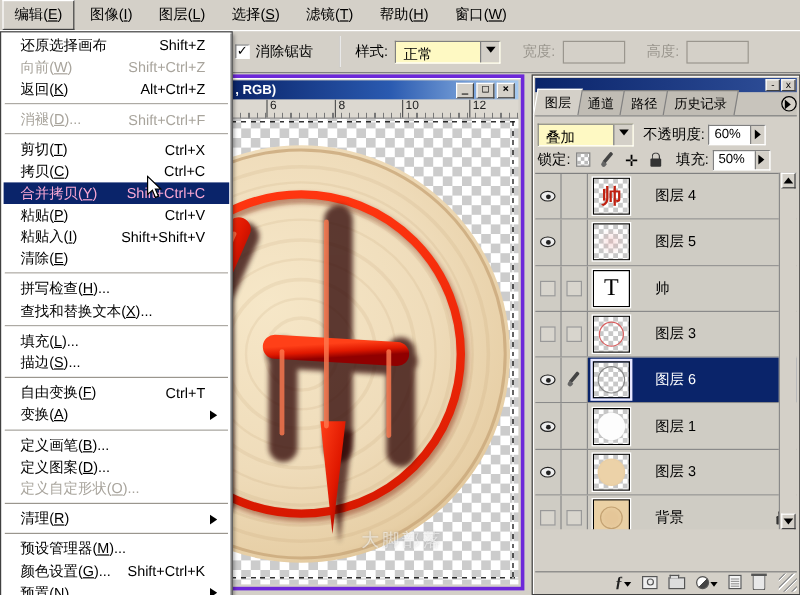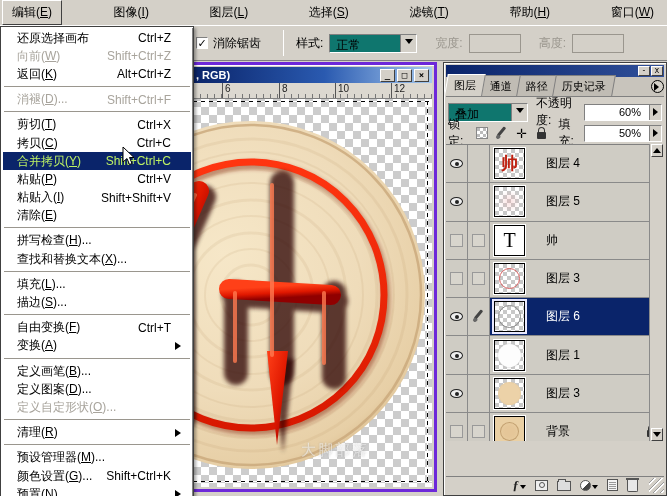"编辑(E)" .menubar { justify-content: space-between -> none }
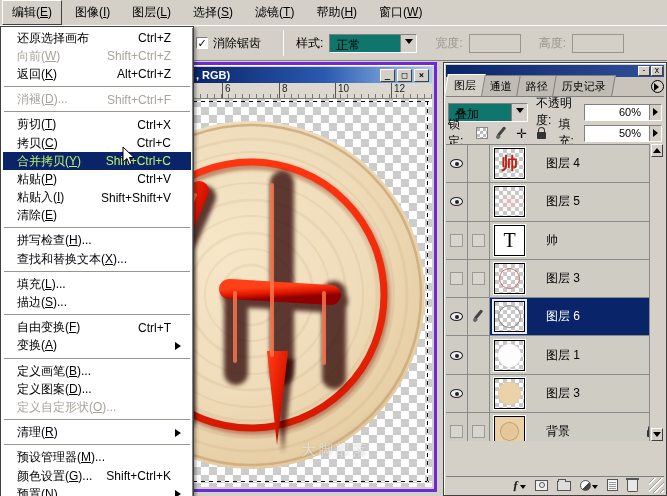"Ctrl+Z" span.sc { text: Ctrl+Z -> Shift+Z }
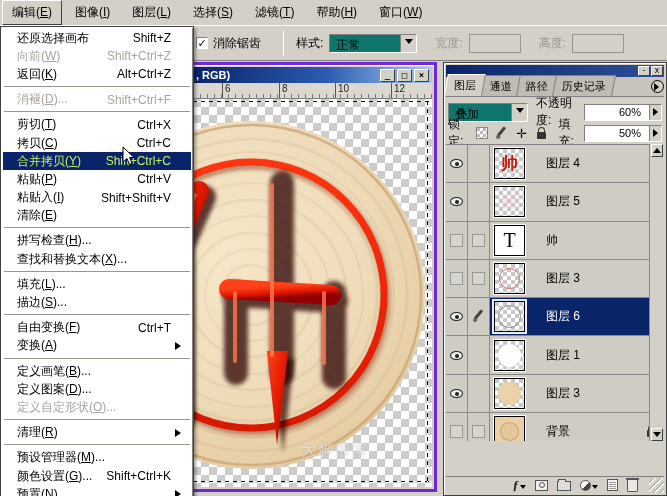"正常" .dropdown { background: #0f766e -> #fef9c3 }
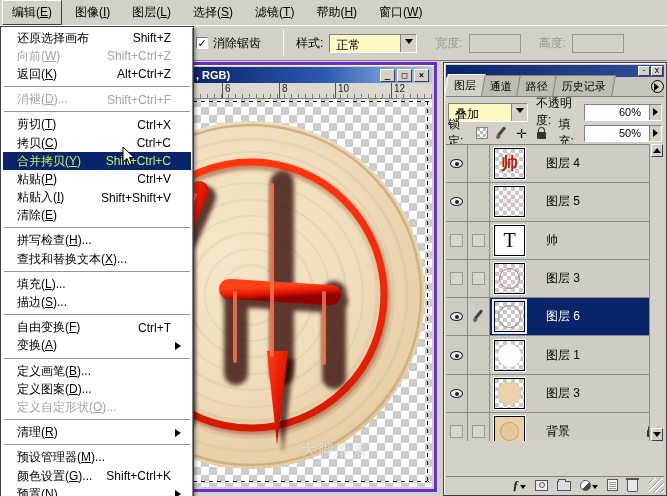"60%" .valbox { padding-left: 30px -> none }
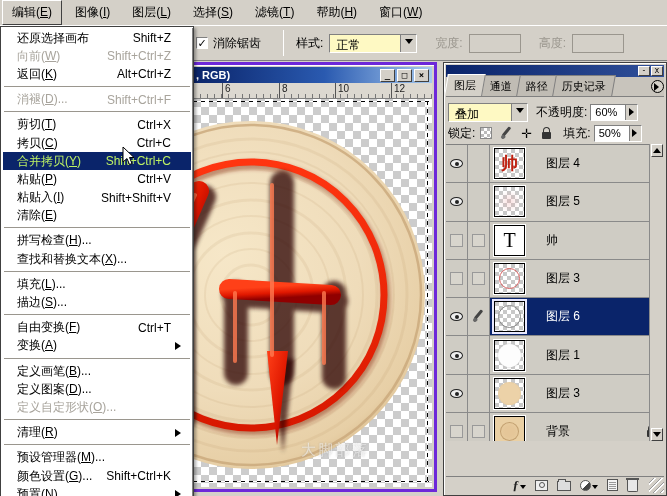"合并拷贝(Y)" .emi.hi { color: #bef264 -> #f9a8d4 }
